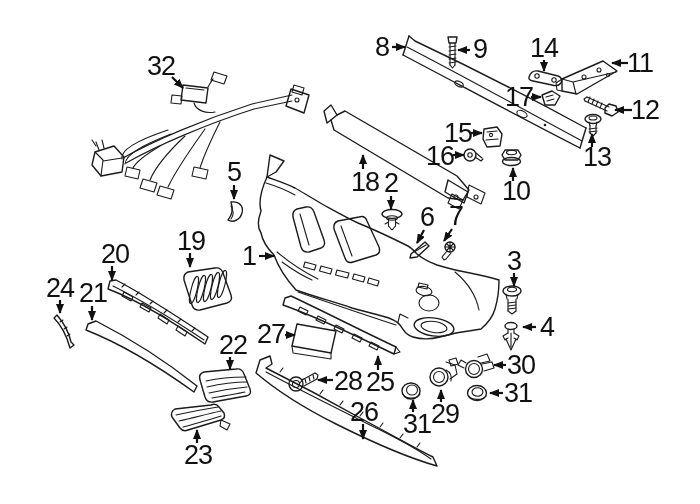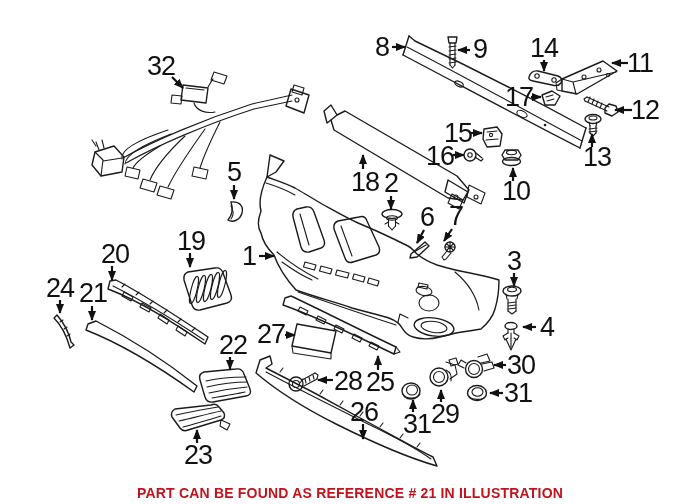"PART CAN BE FOUND AS" div.caption { html: <div>PART CAN BE FOUND AS REFERENCE # 21 IN ILLUSTRATION</div> -> none }
